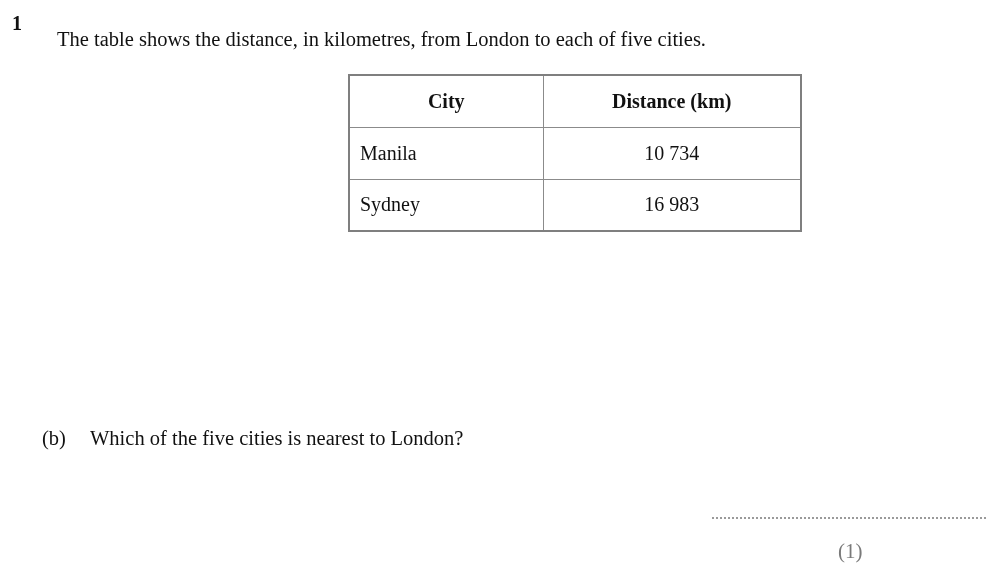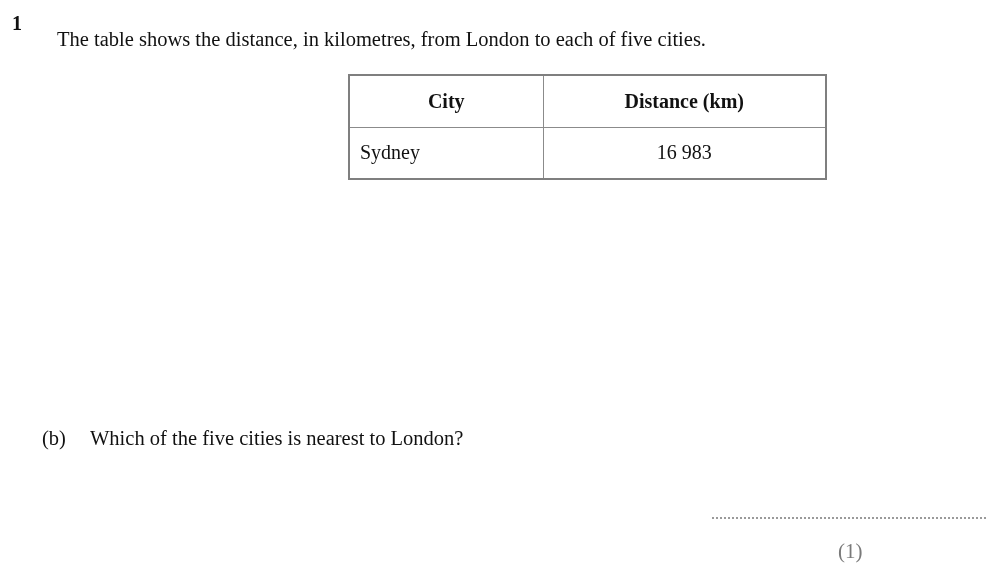"Distance (km)" .col-dist { width: 283px -> 258px }
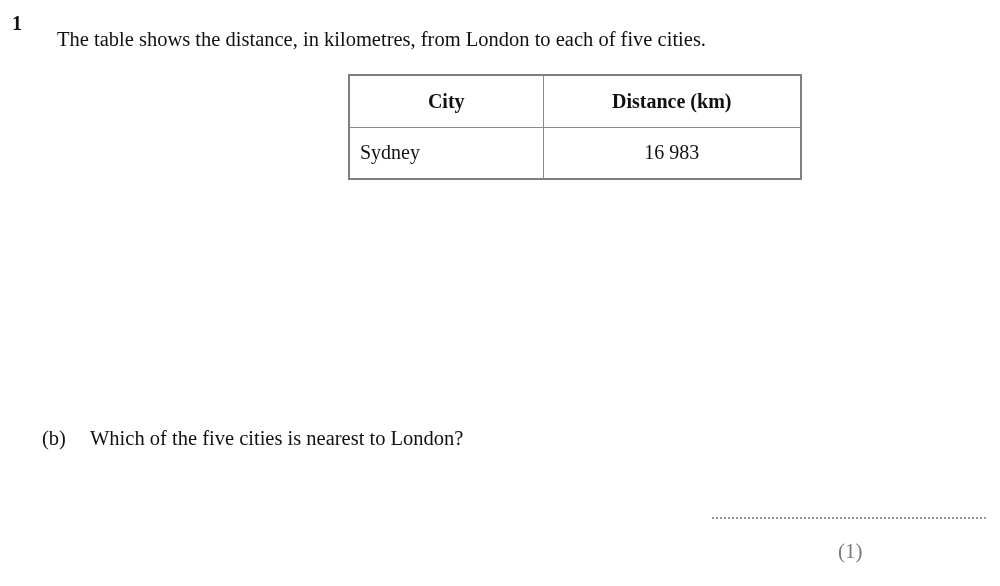"Manila" tr { html: none -> <tr> <td>Manila</td> <td>10 734</td> </tr> }
